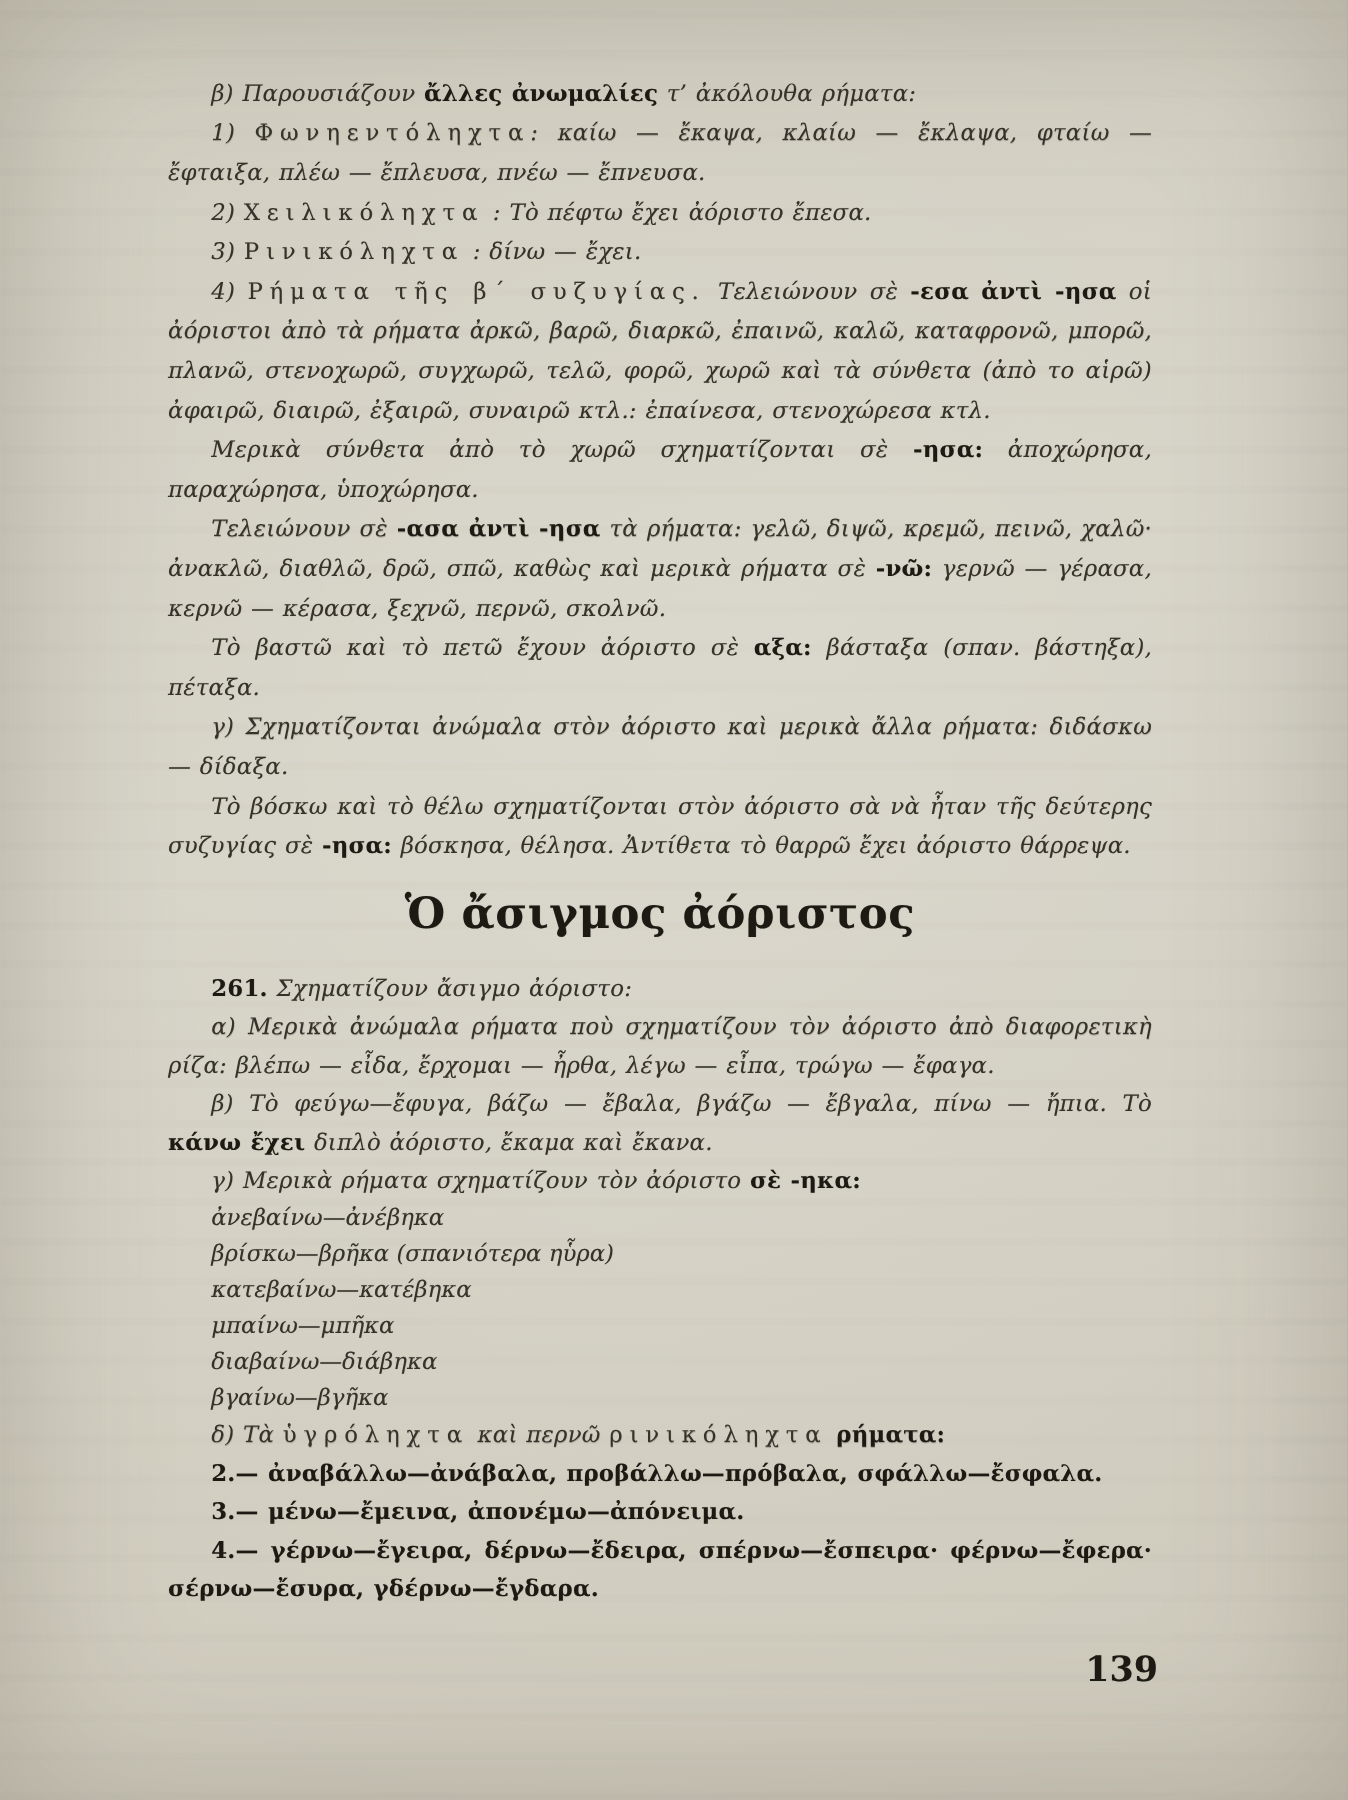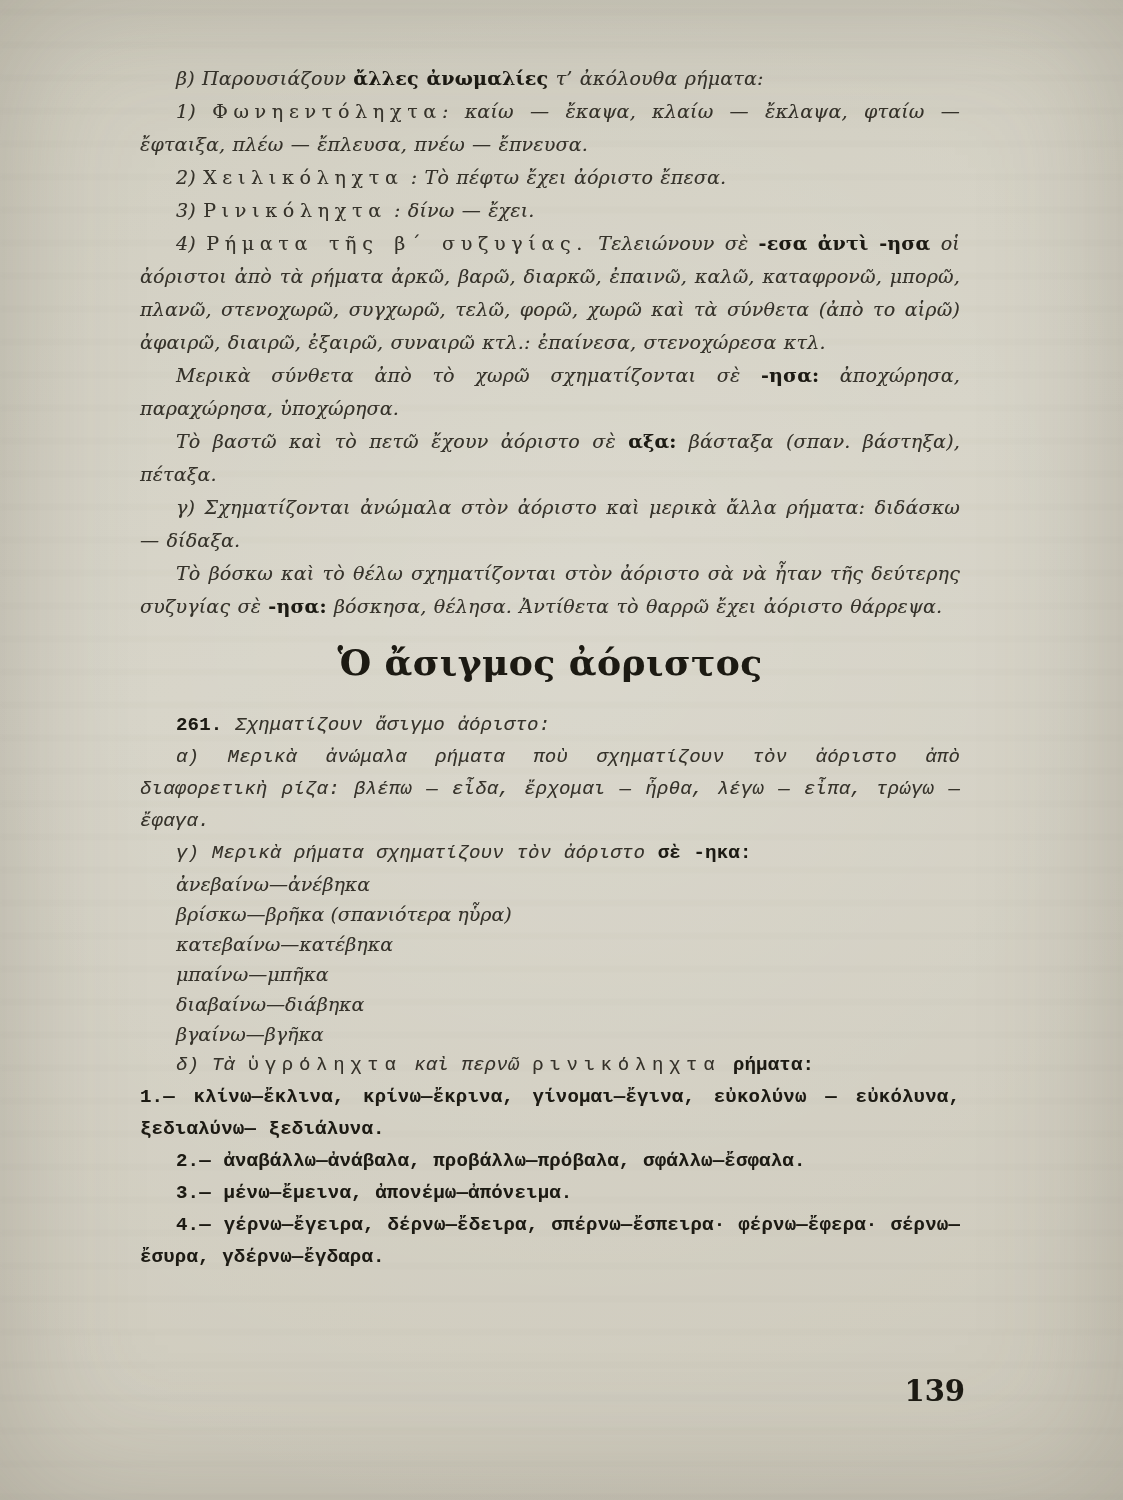"Τελειώνουν σὲ -ασα ἀντὶ -ησα" p.para { html: none -> <p><span>Τελειώνουν σὲ </span><span>-ασα ἀντὶ -ησα</span><span> τὰ ρήματα: γελῶ, διψῶ, κρεμῶ, πεινῶ, χαλῶ· ἀνακλῶ, διαθλῶ, δρῶ, σπῶ, καθὼς καὶ μερικὰ ρήματα σὲ </span><span>-νῶ:</span><span> γερνῶ — γέρασα, κερνῶ — κέρασα, ξεχνῶ, περνῶ, σκολνῶ.</span></p> }
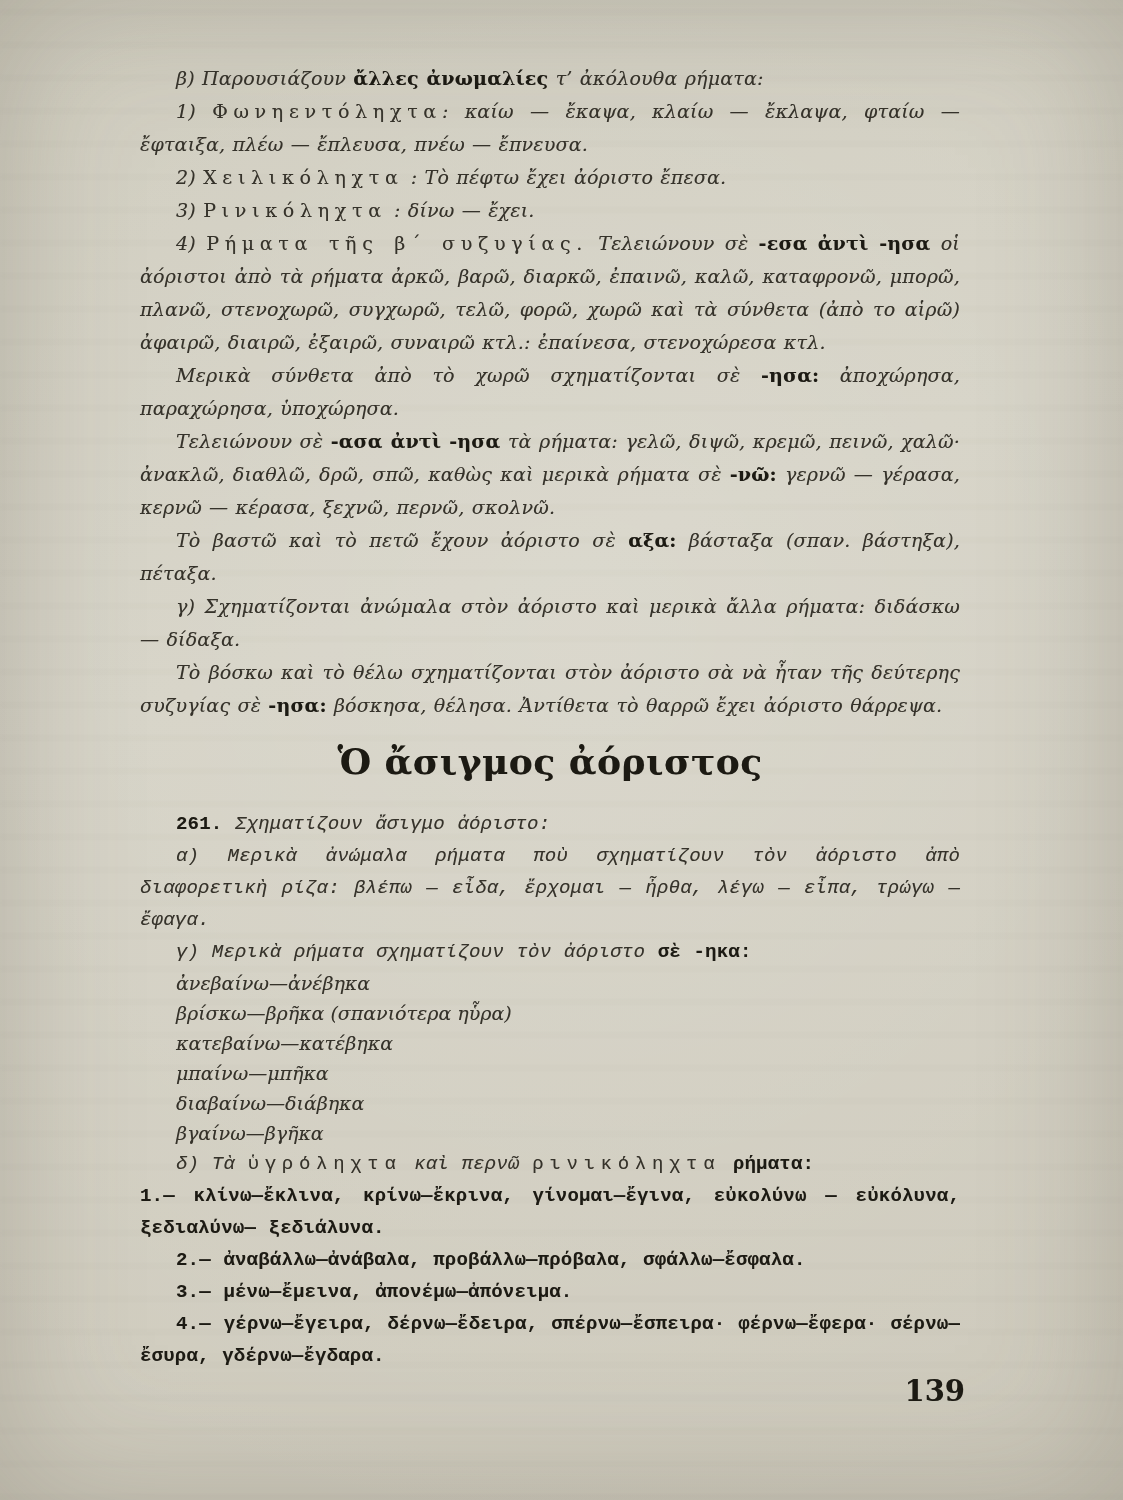"261. Σχηματίζουν ἄσιγμο ἀόριστο:" .lh2 { font-family: Liberation Mono, monospace -> none }
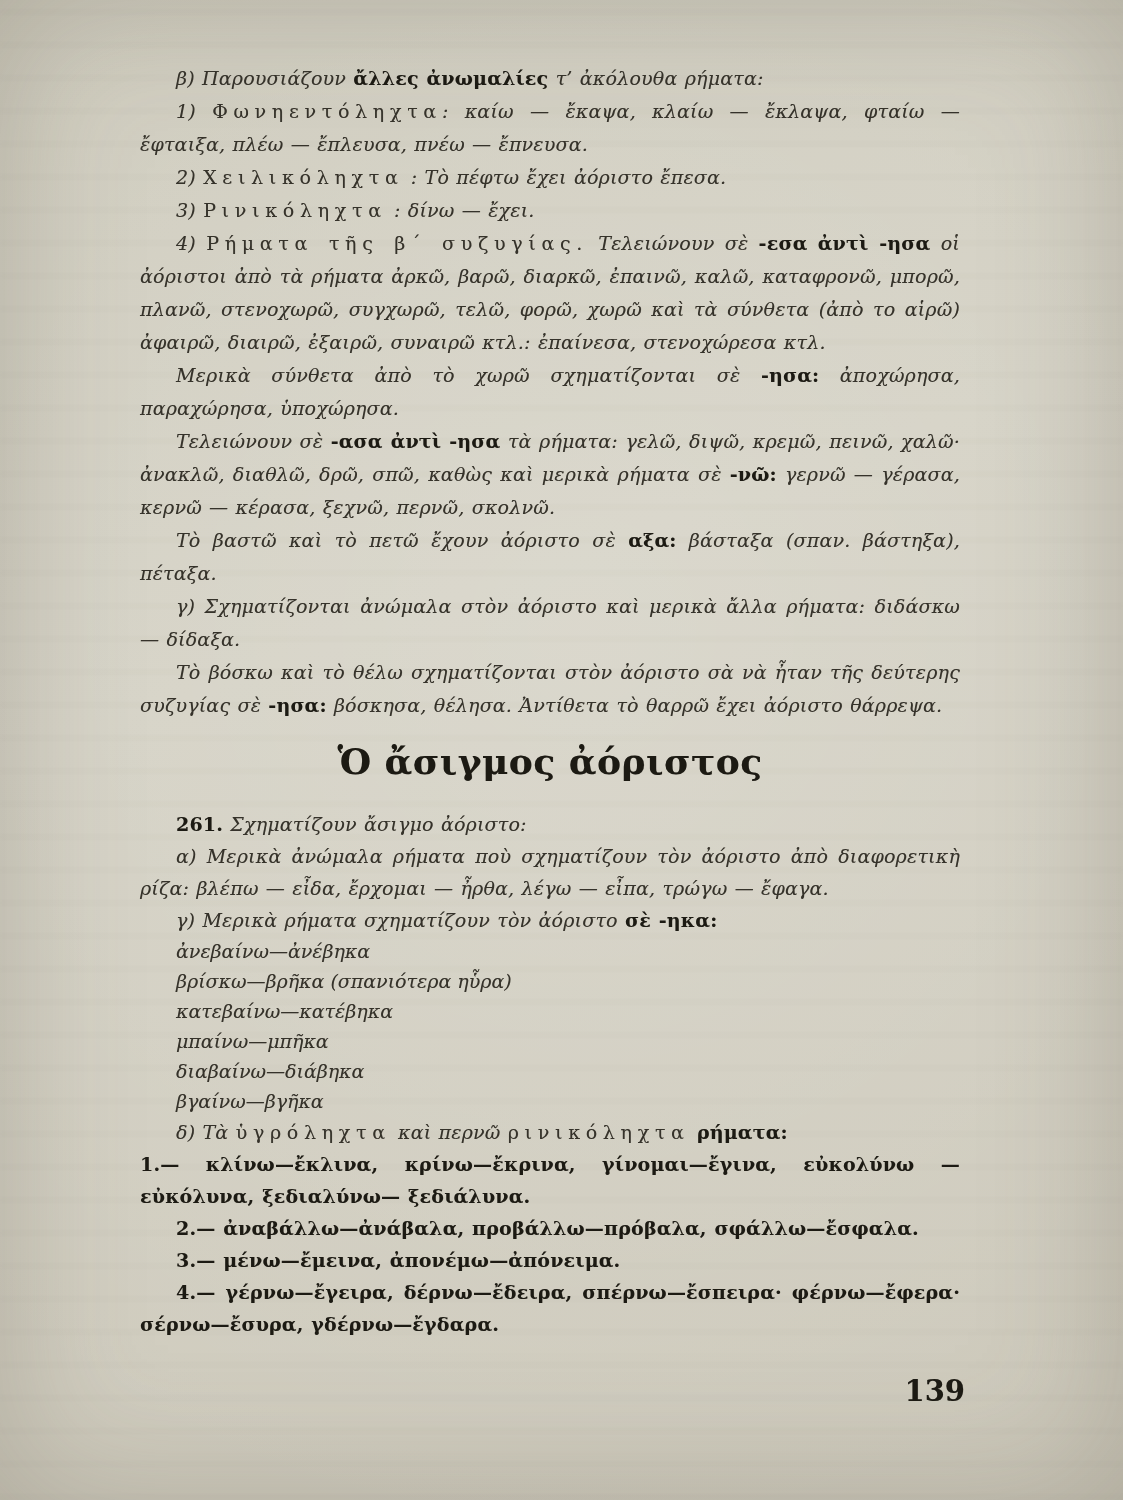"β) Τὸ φεύγω—ἔφυγα, βάζω —" p.para { html: none -> <p><span>β) Τὸ φεύγω—ἔφυγα, βάζω — ἔβαλα, βγάζω — ἔβγαλα, πίνω — ἤπια. Τὸ </span><span>κάνω ἔχει</span><span> διπλὸ ἀόριστο, ἔκαμα καὶ ἔκανα.</span></p> }
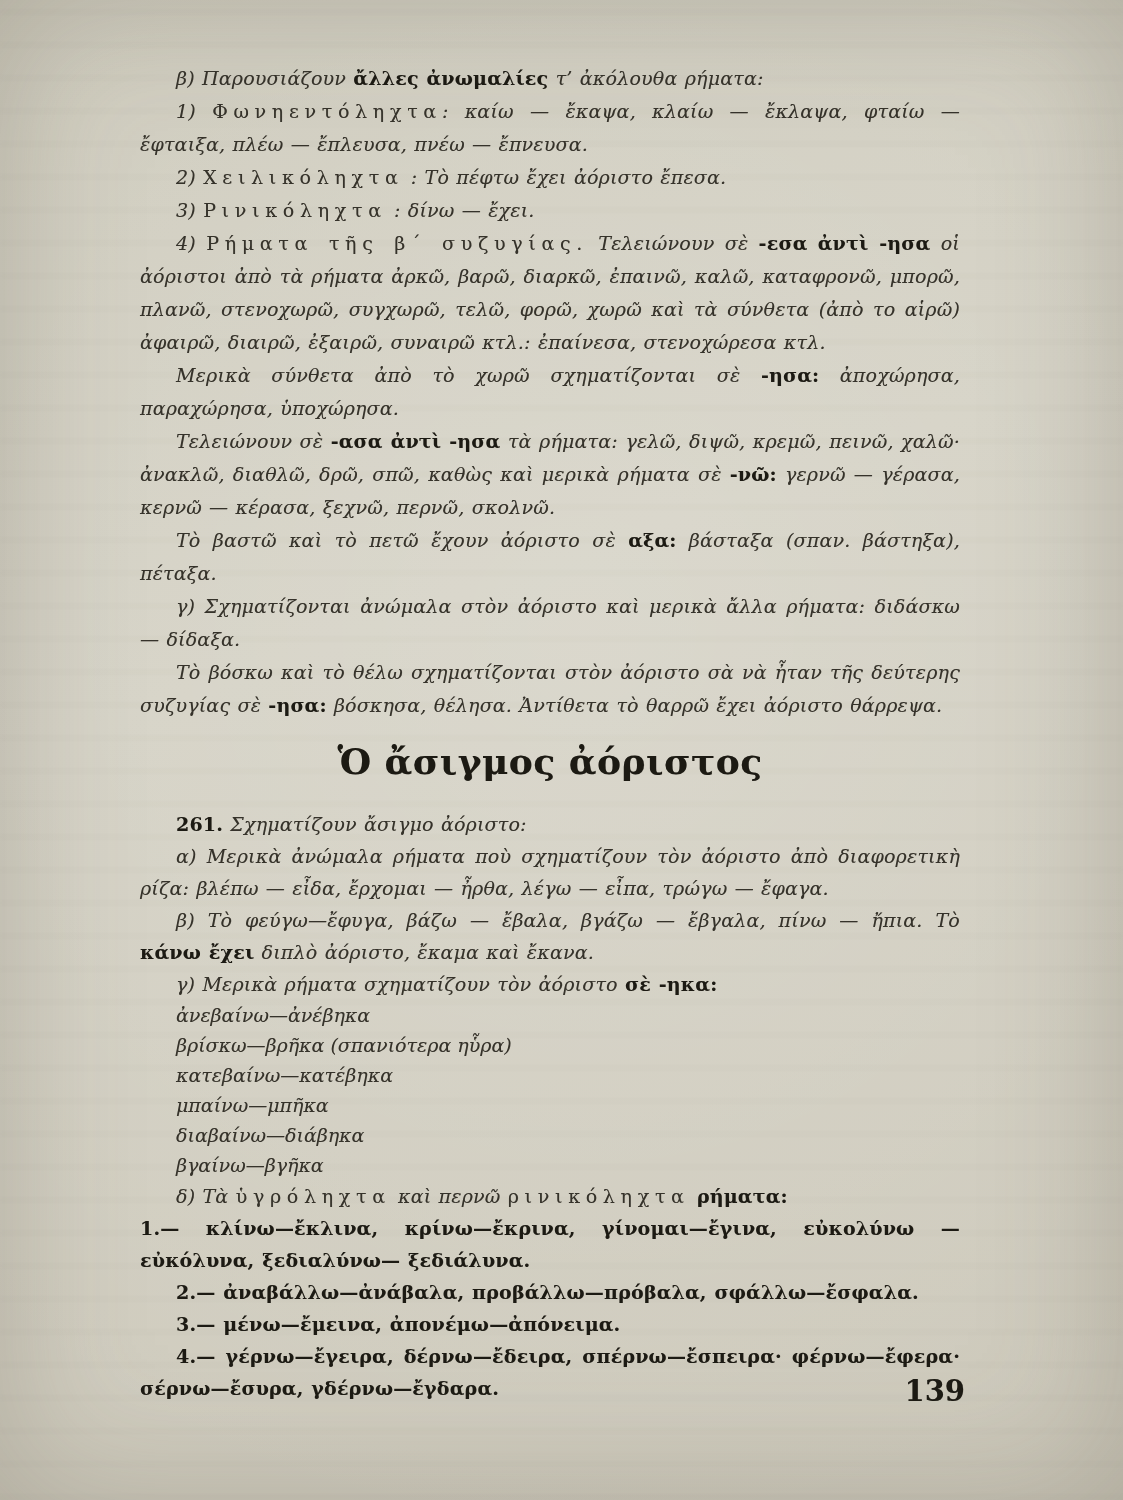"1.— κλίνω—ἔκλινα, κρίνω—ἔκρινα," p.para { html: <p><span>1.— κλίνω—ἔκλινα, κρίνω—ἔκρινα, γίνομαι—ἔγινα, εὐκολύνω — εὐκόλυνα, ξεδιαλύνω— ξεδιάλυνα.</span></p> -> none }
